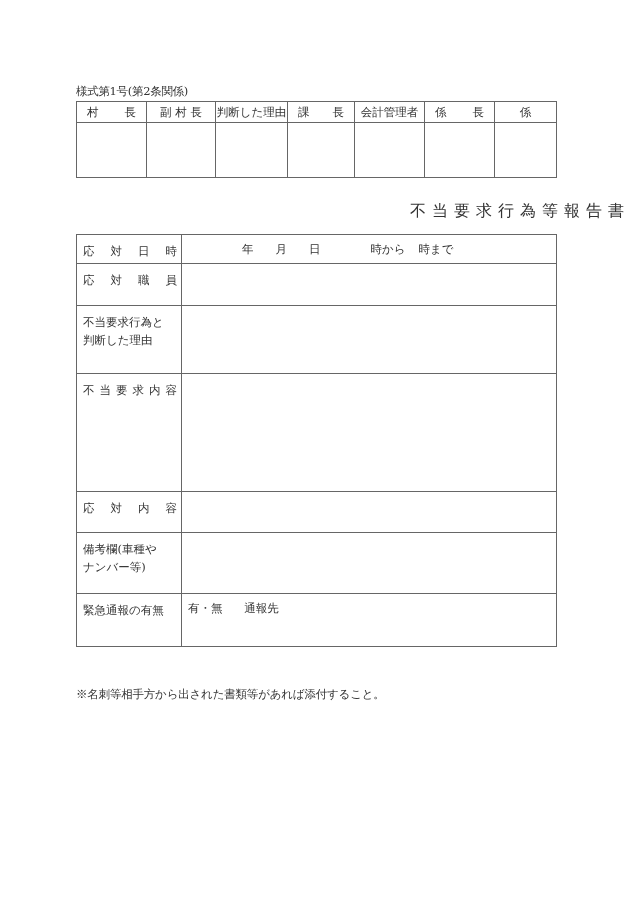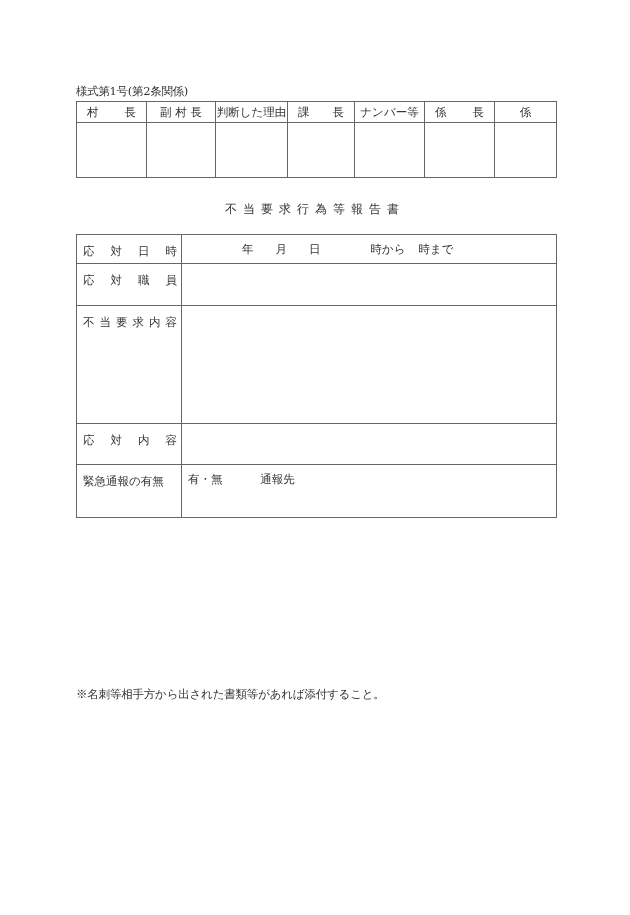"ナンバー等" td { text: ナンバー等 -> 会計管理者 }
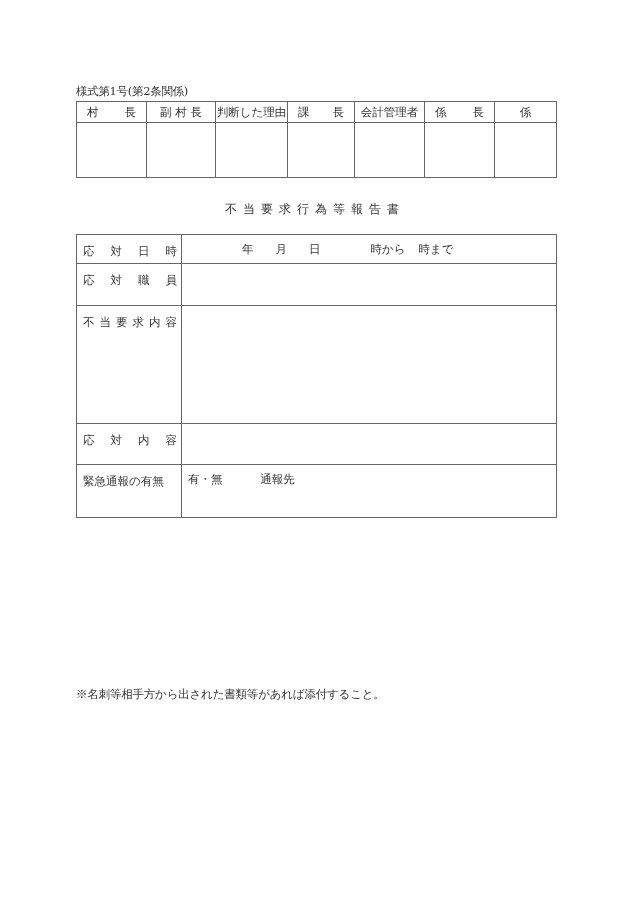"不当要求行為等報告書" .title { font-size: 12px -> 16px; text-align: center -> right }
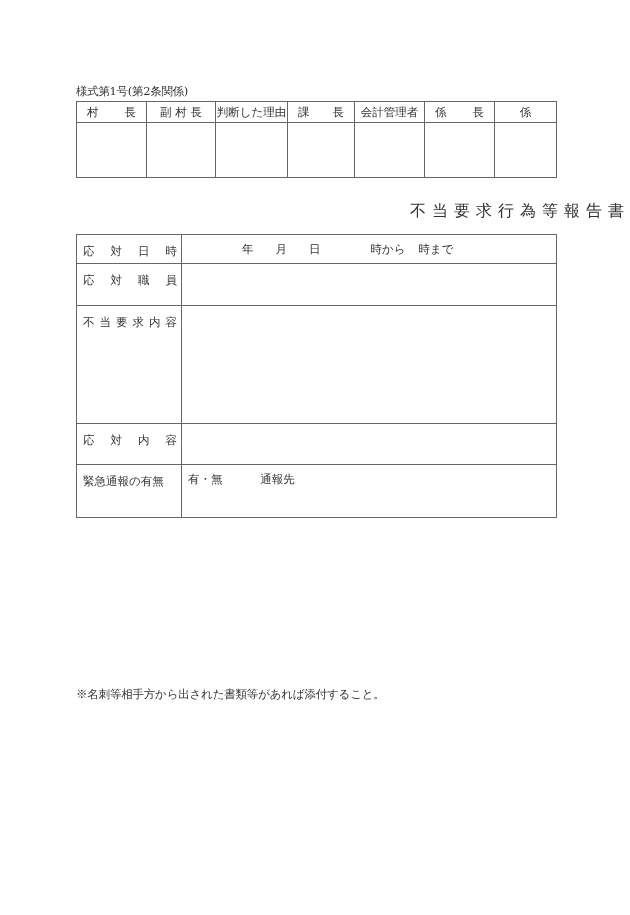"不当要求行為と" tr { html: none -> <tr> <td> <div>不当要求行為と</div> <div>判断した理由</div> </td> <td></td> </tr> }
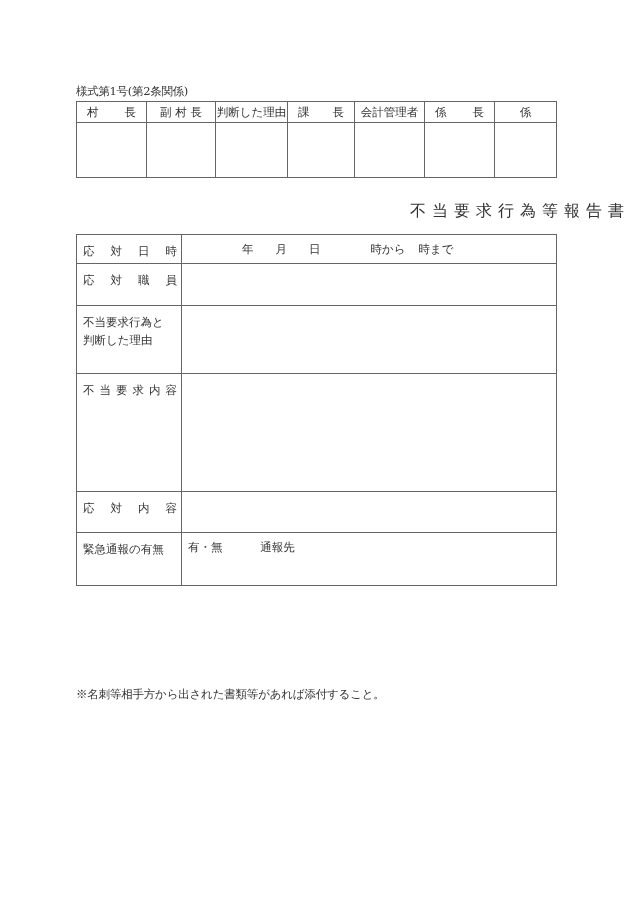"備考欄(車種や" tr { html: none -> <tr> <td> <div>備考欄(車種や</div> <div>ナンバー等)</div> </td> <td></td> </tr> }
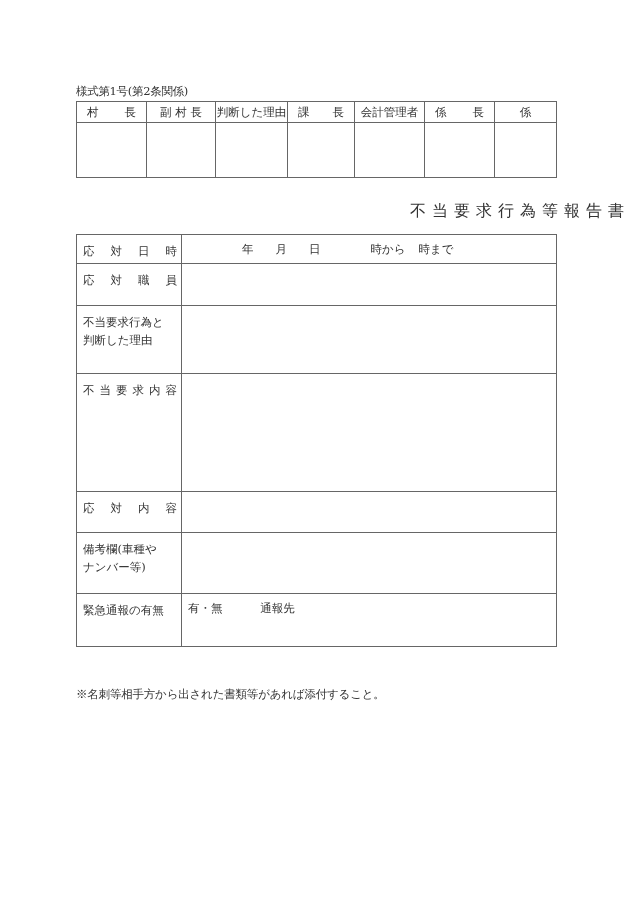"通報先" span { margin-left: 34px -> 18px }
